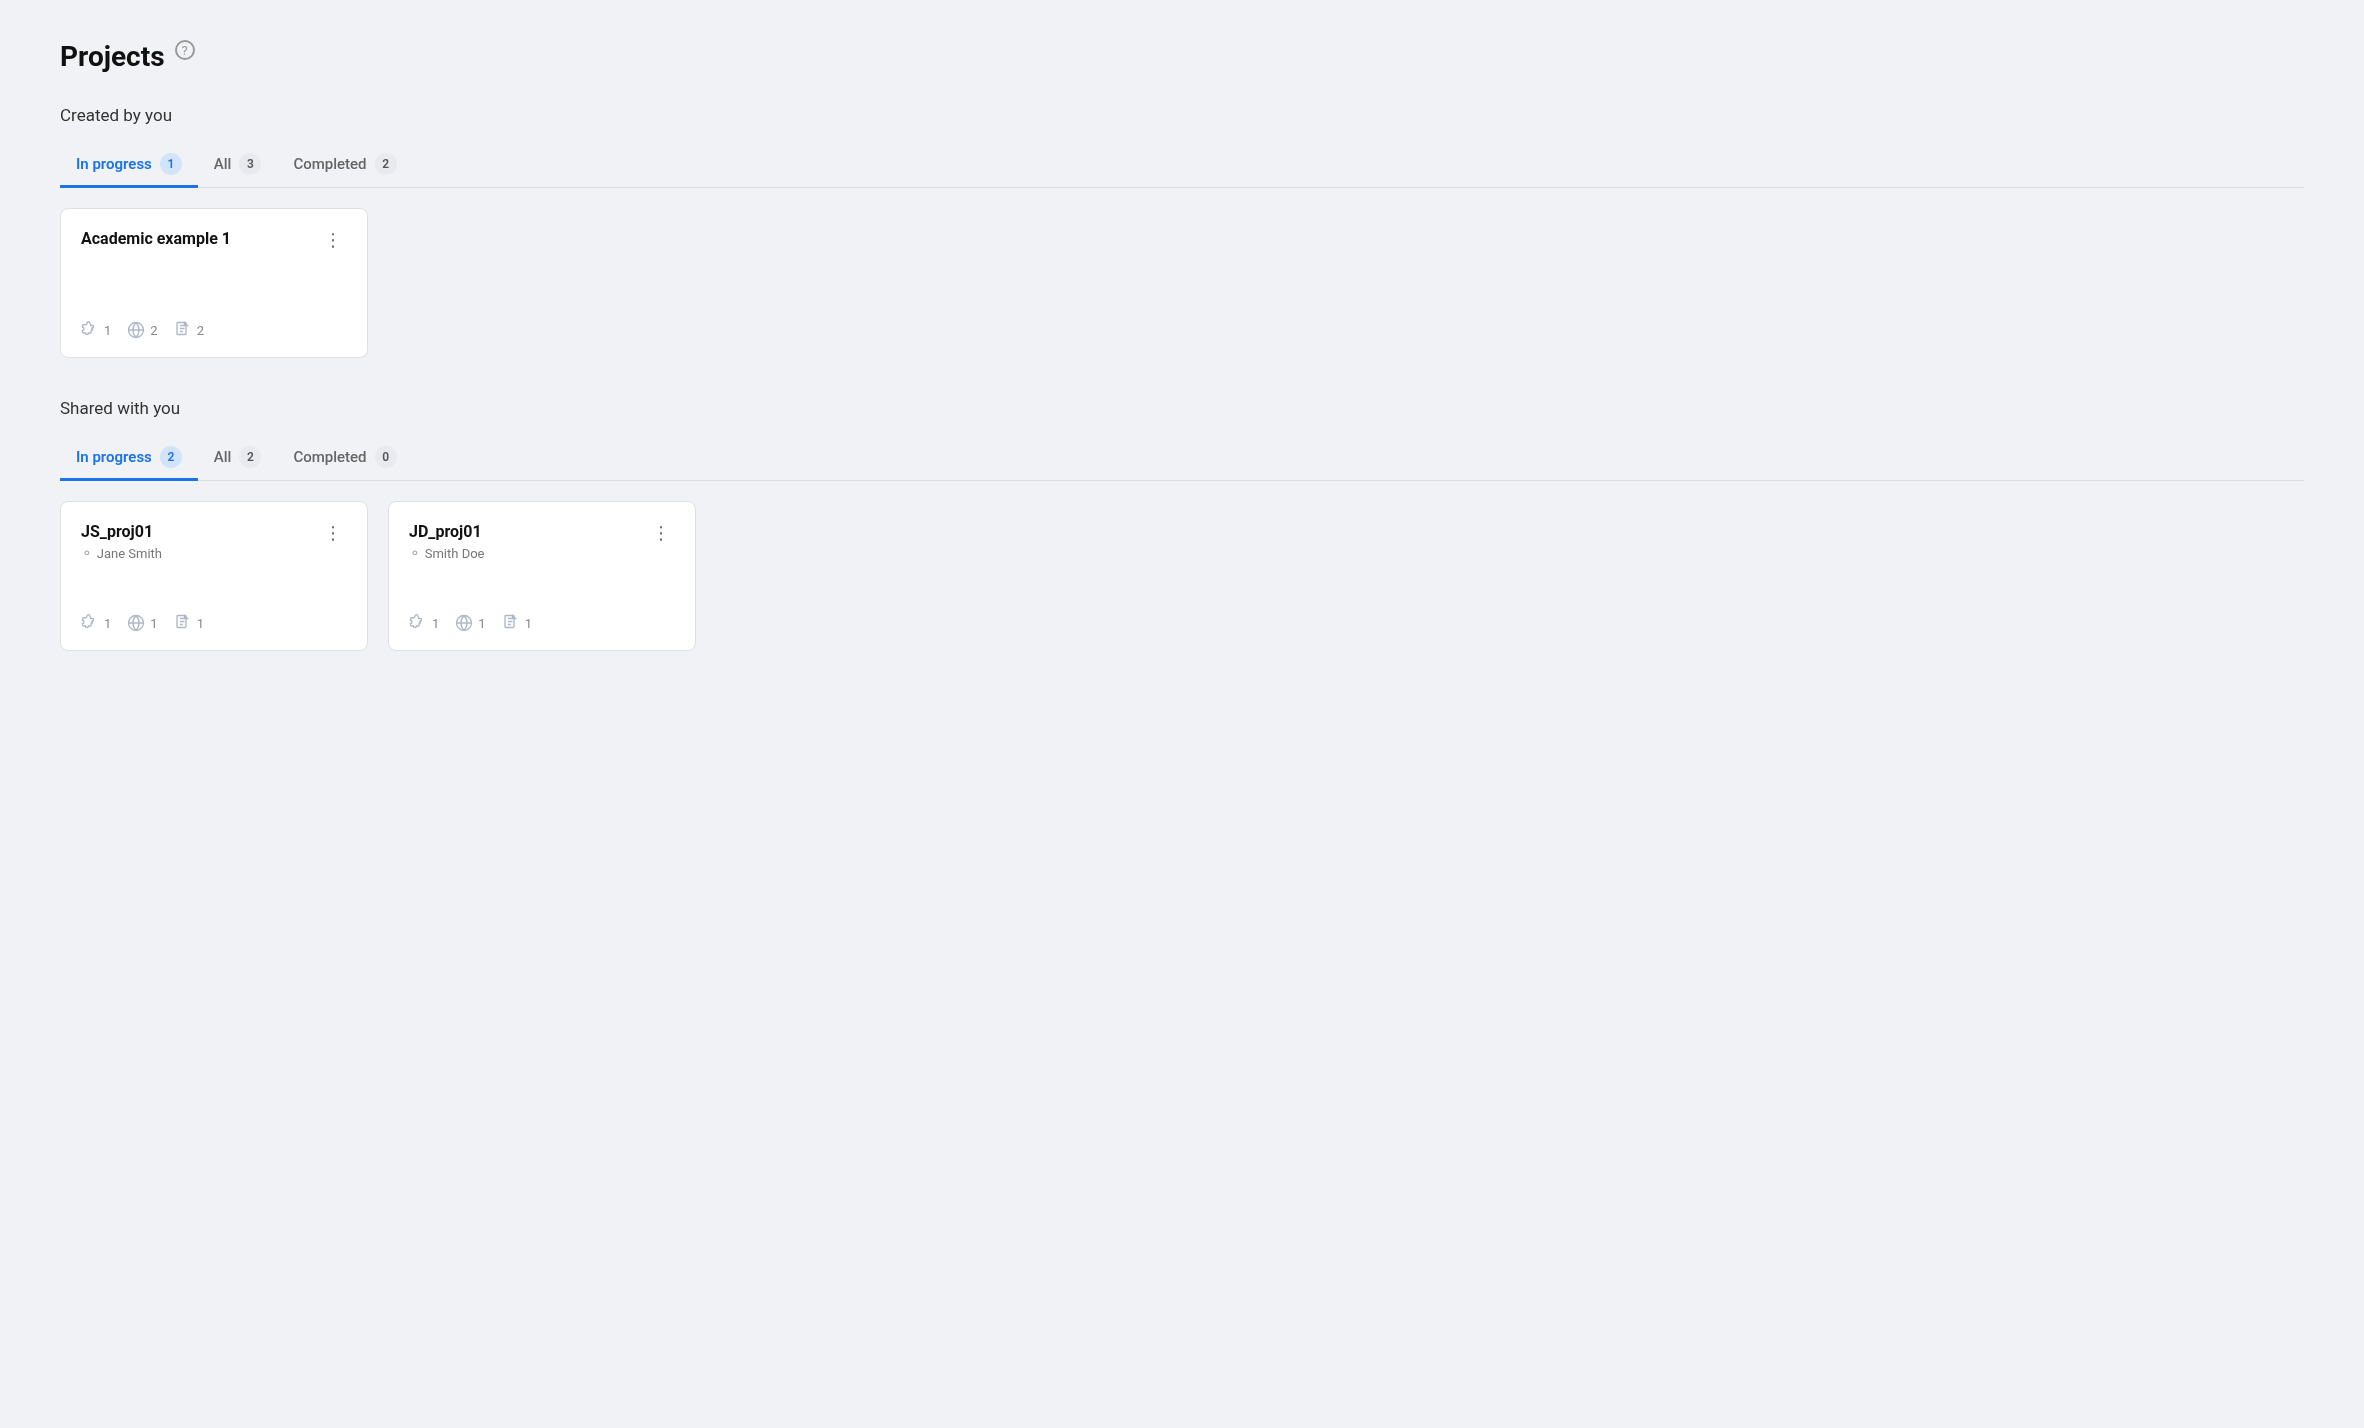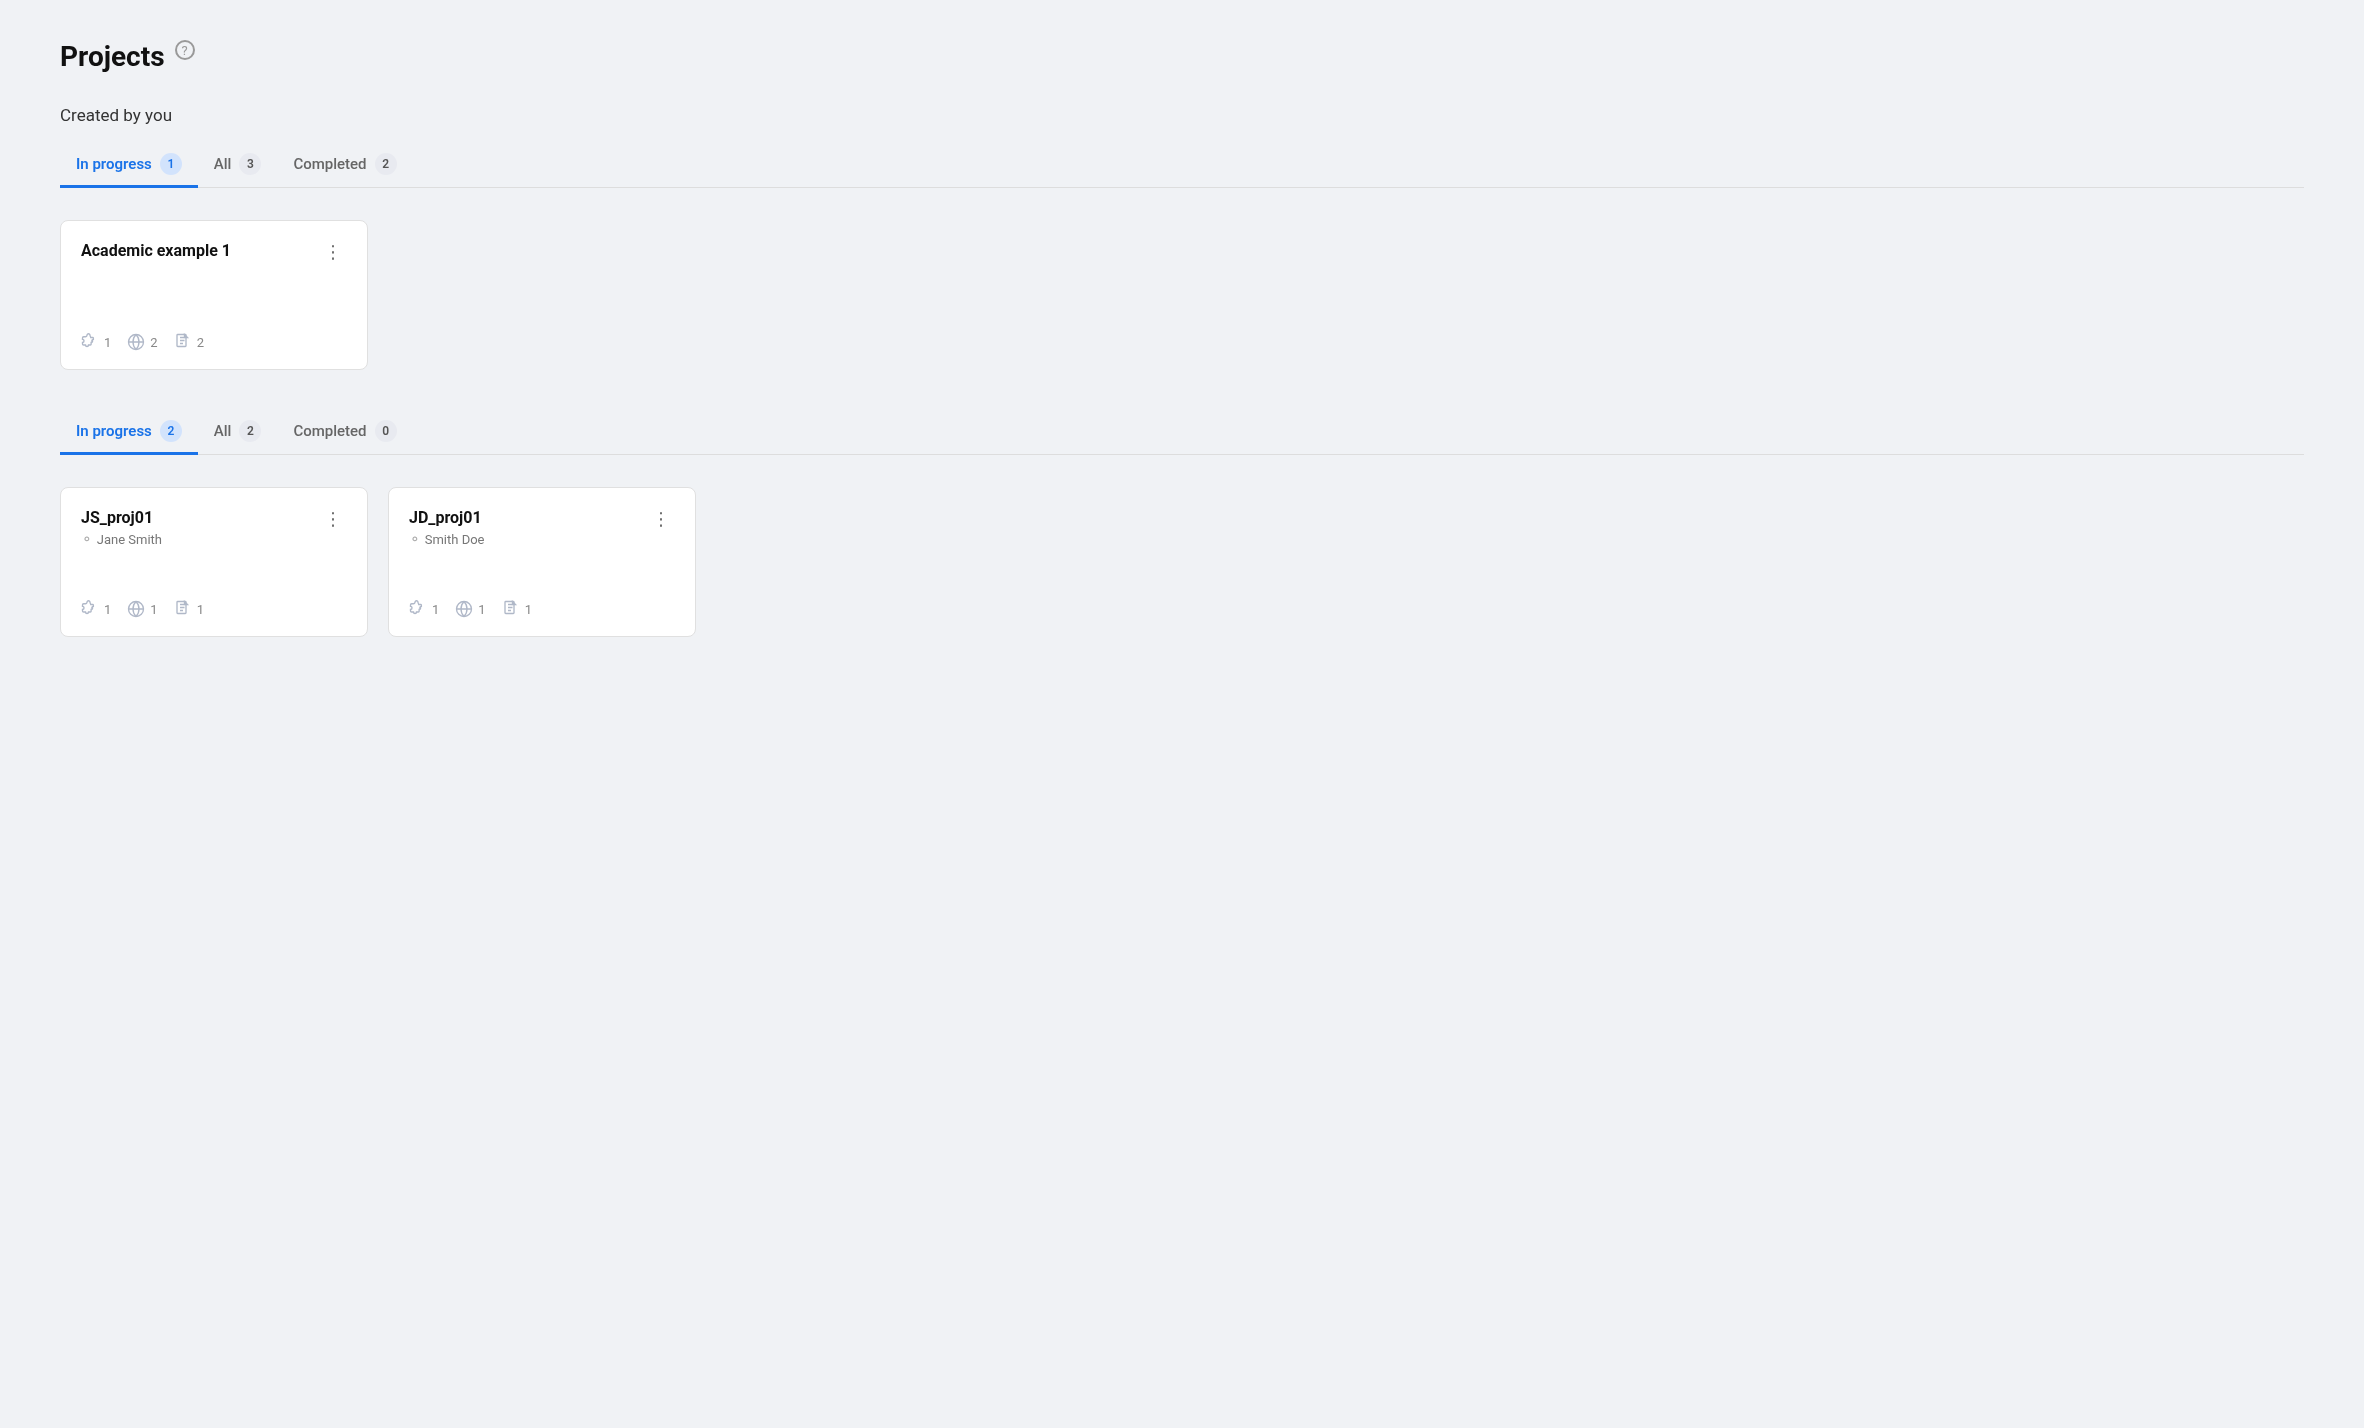"In progress" .tabs { margin-bottom: 32px -> 20px }
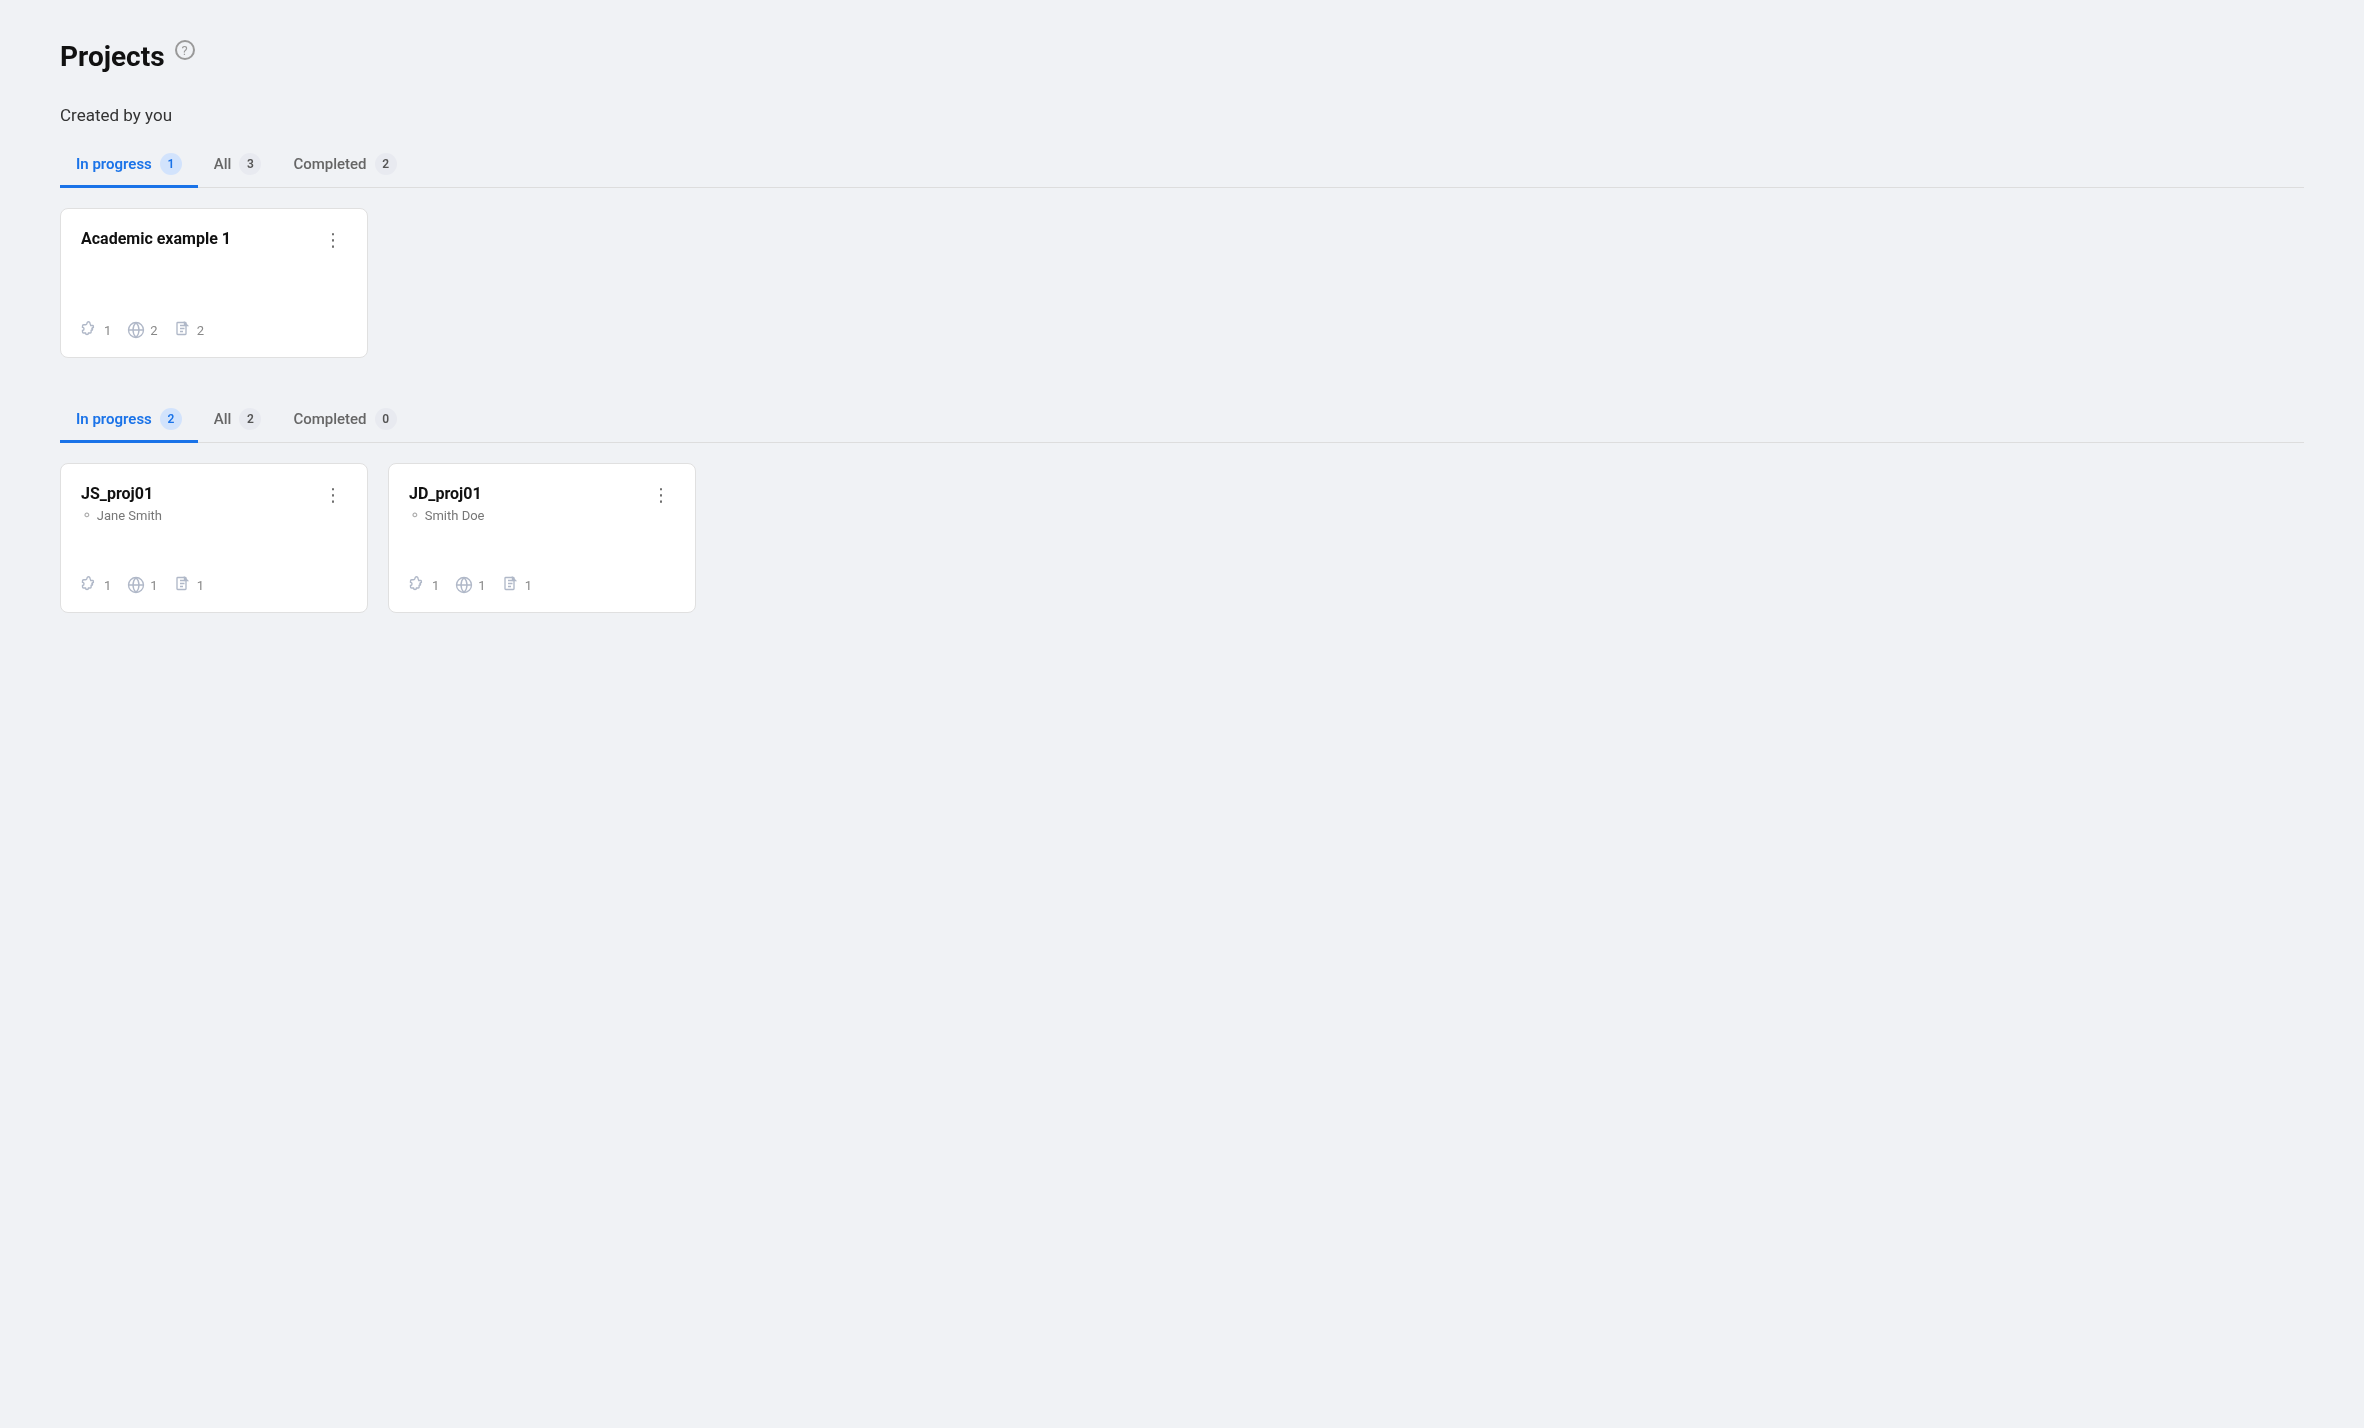"Shared with you" div.section-title { html: none -> <div>Shared with you</div> }
